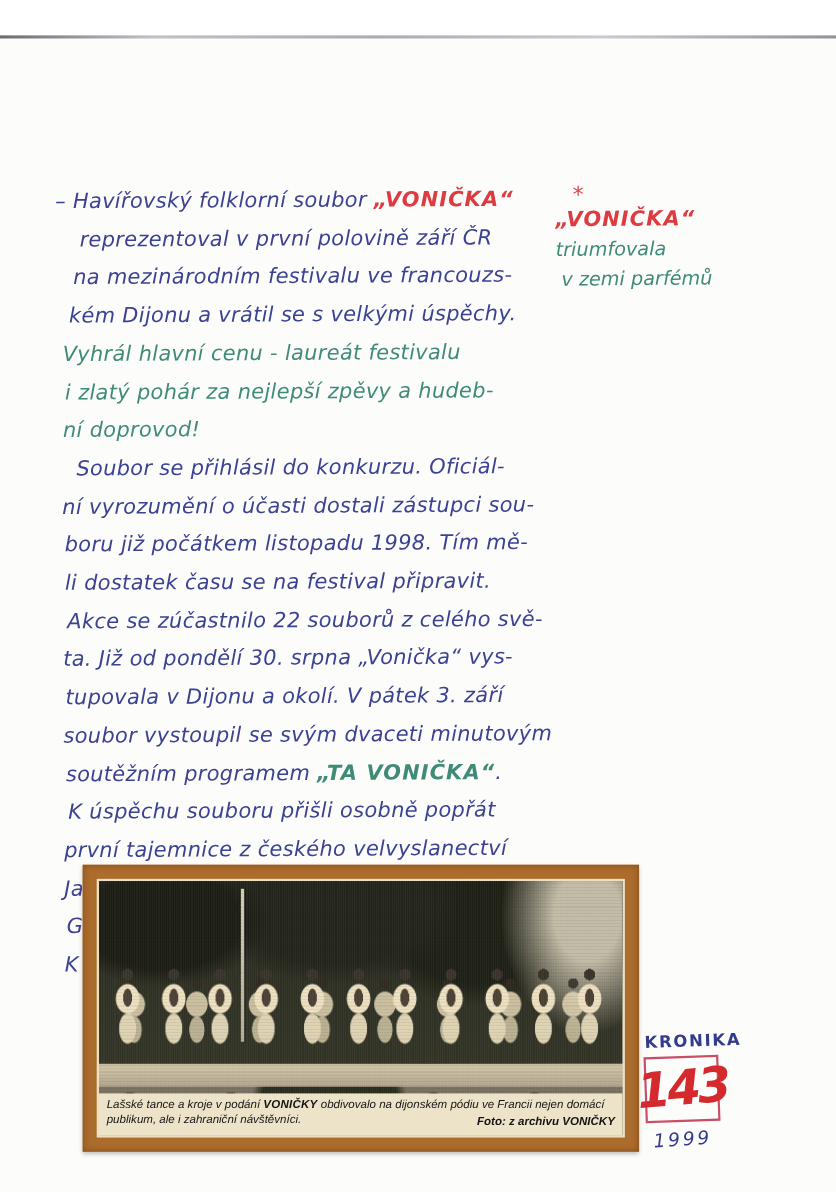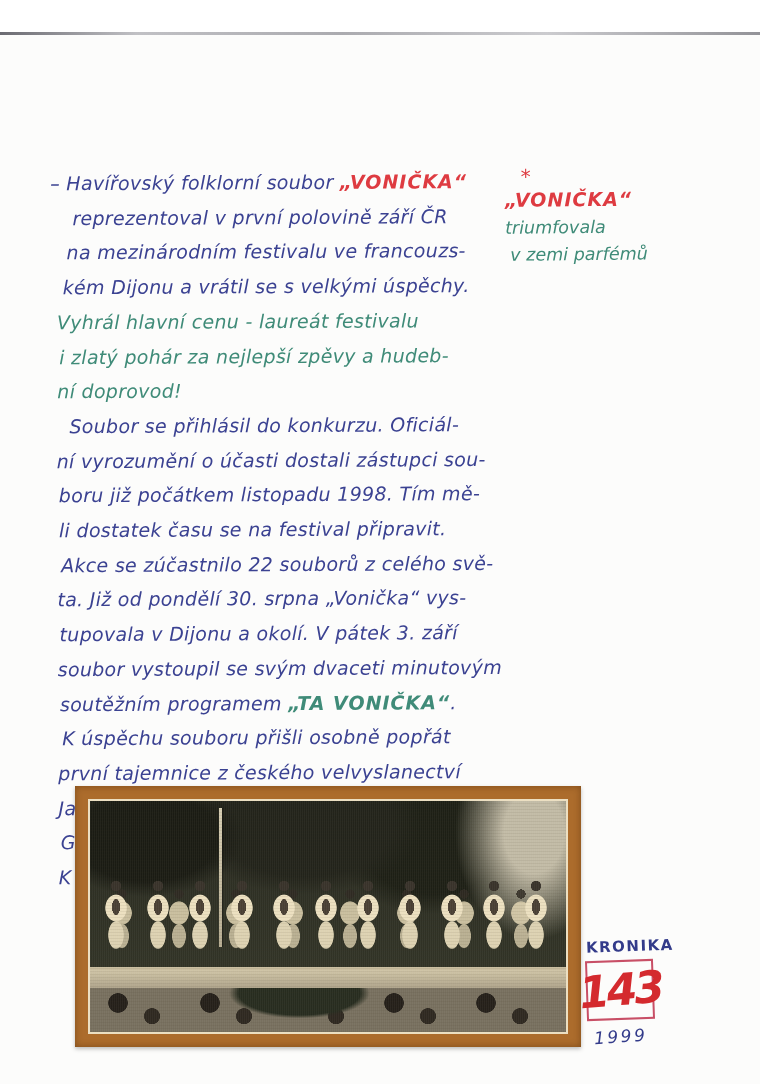"Lašské tance a kroje v" div.caption { html: none -> <div> <span>Lašské tance a kroje v podání </span><b>VONIČKY</b><span> obdivovalo na dijonském pódiu ve Francii nejen domácí publikum, ale i zahraniční návštěvníci.</span> <span>Foto: z archivu VONIČKY</span> </div> }
